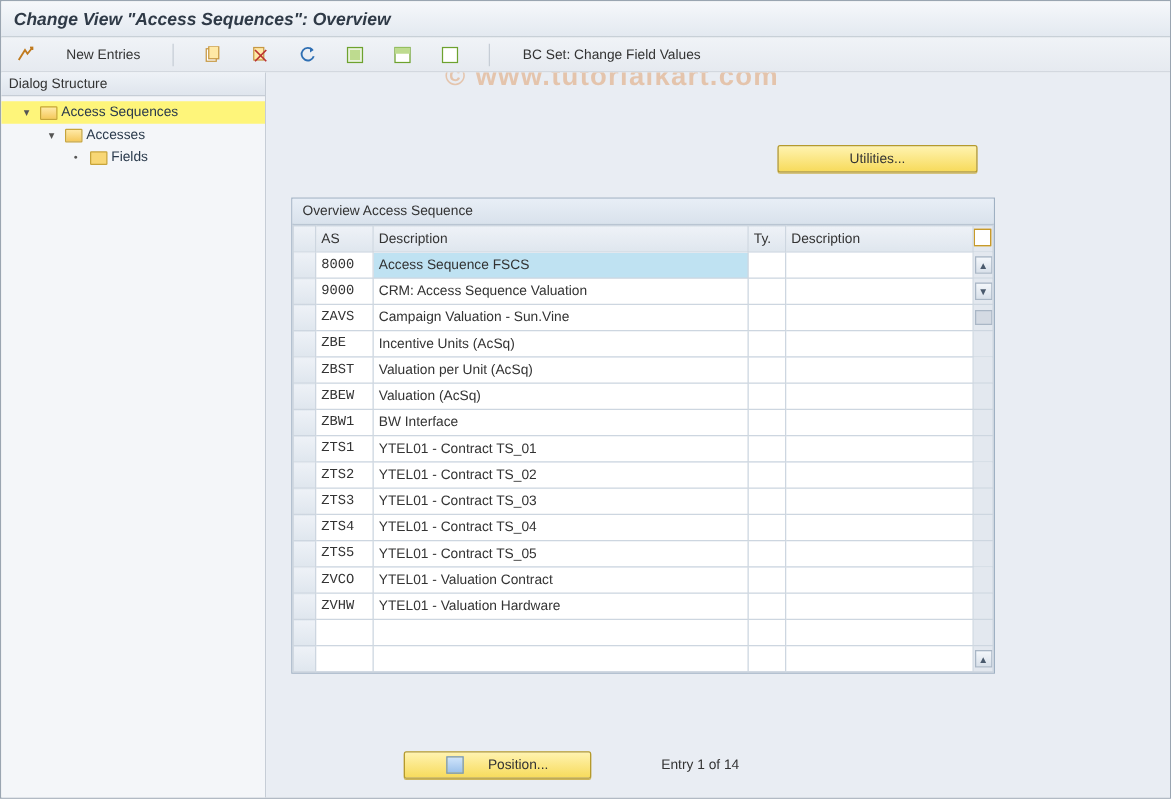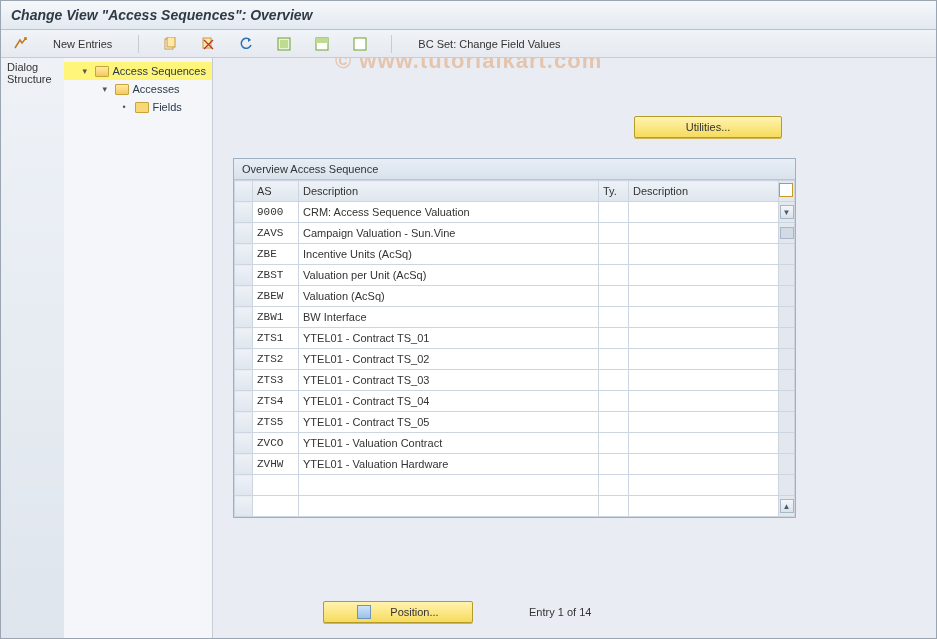"Dialog Structure" .sidebar { flex-direction: row -> column }
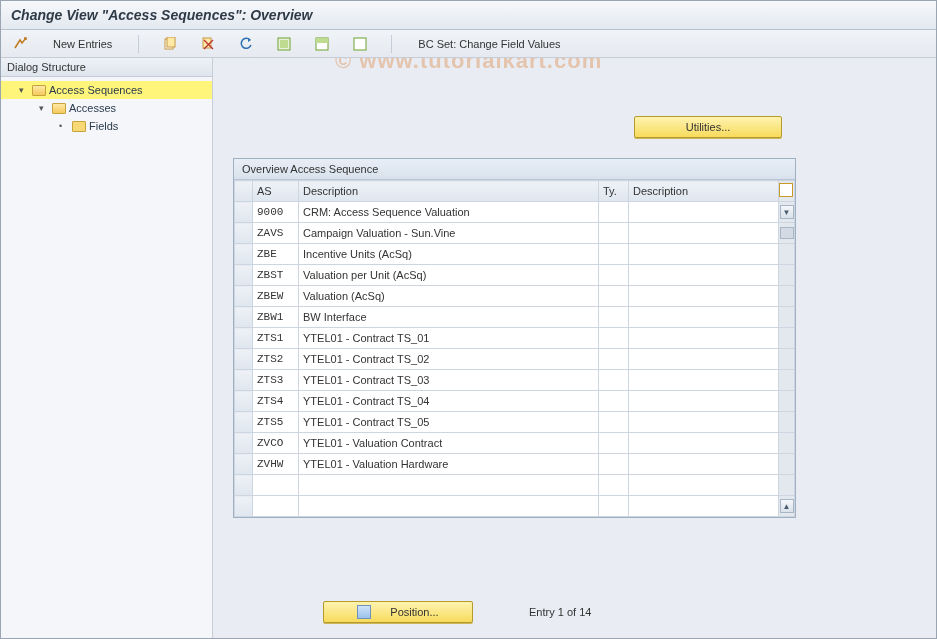"© www.tutorialkart.com" .watermark { left: 122px -> 143px }
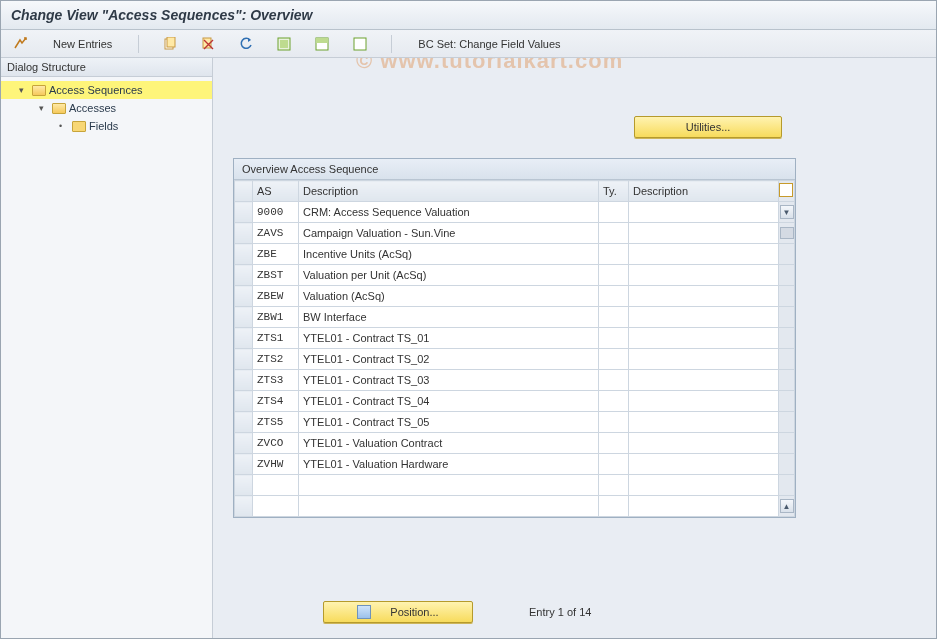"Utilities..." .util-btn { width: 148px -> 160px }
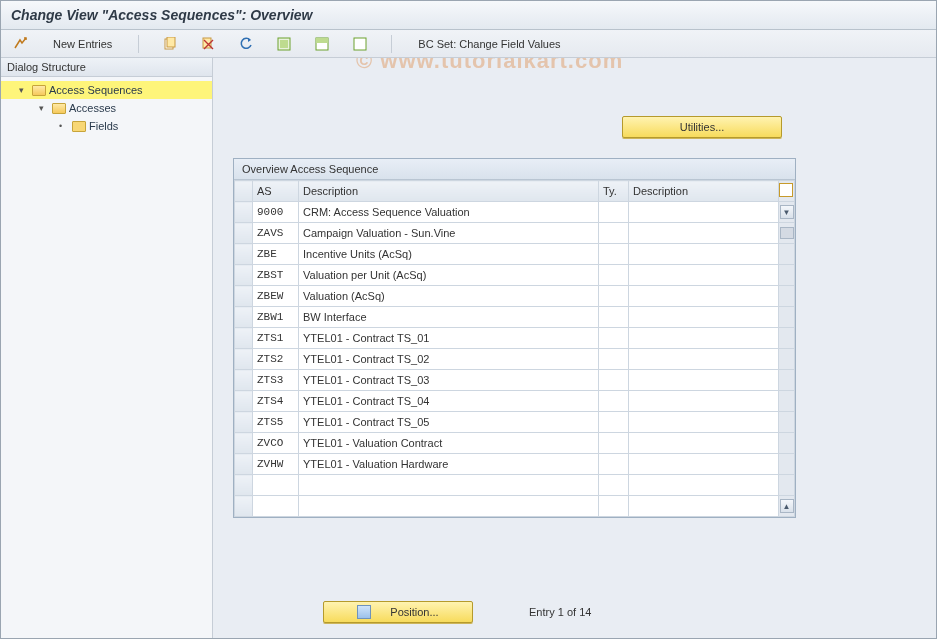"8000" tr { html: none -> <tr> <td></td> <td>8000</td> <td>Access Sequence FSCS</td> <td></td> <td></td> <td> <div>▲</div> </td> </tr> }
